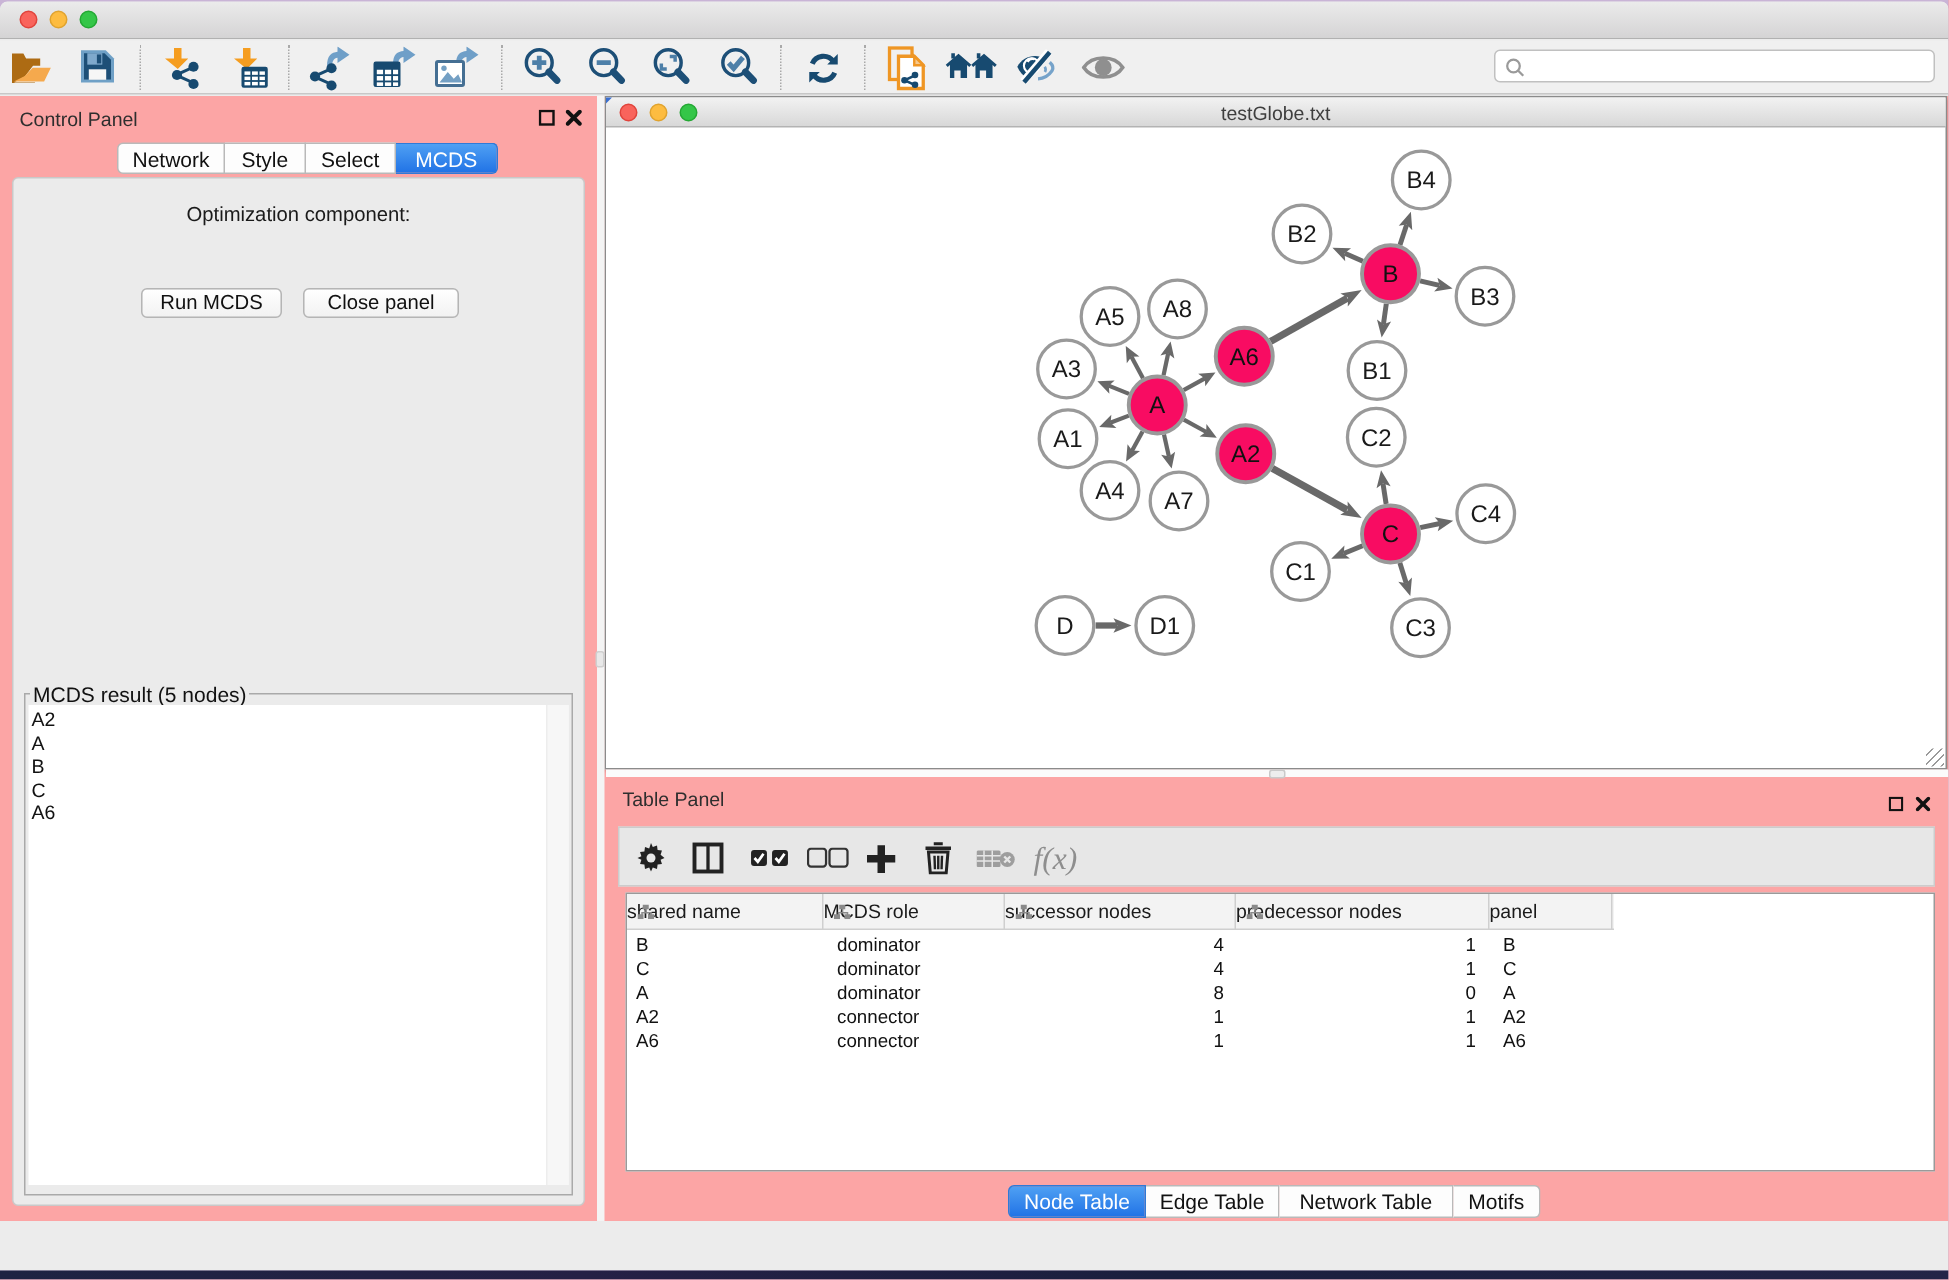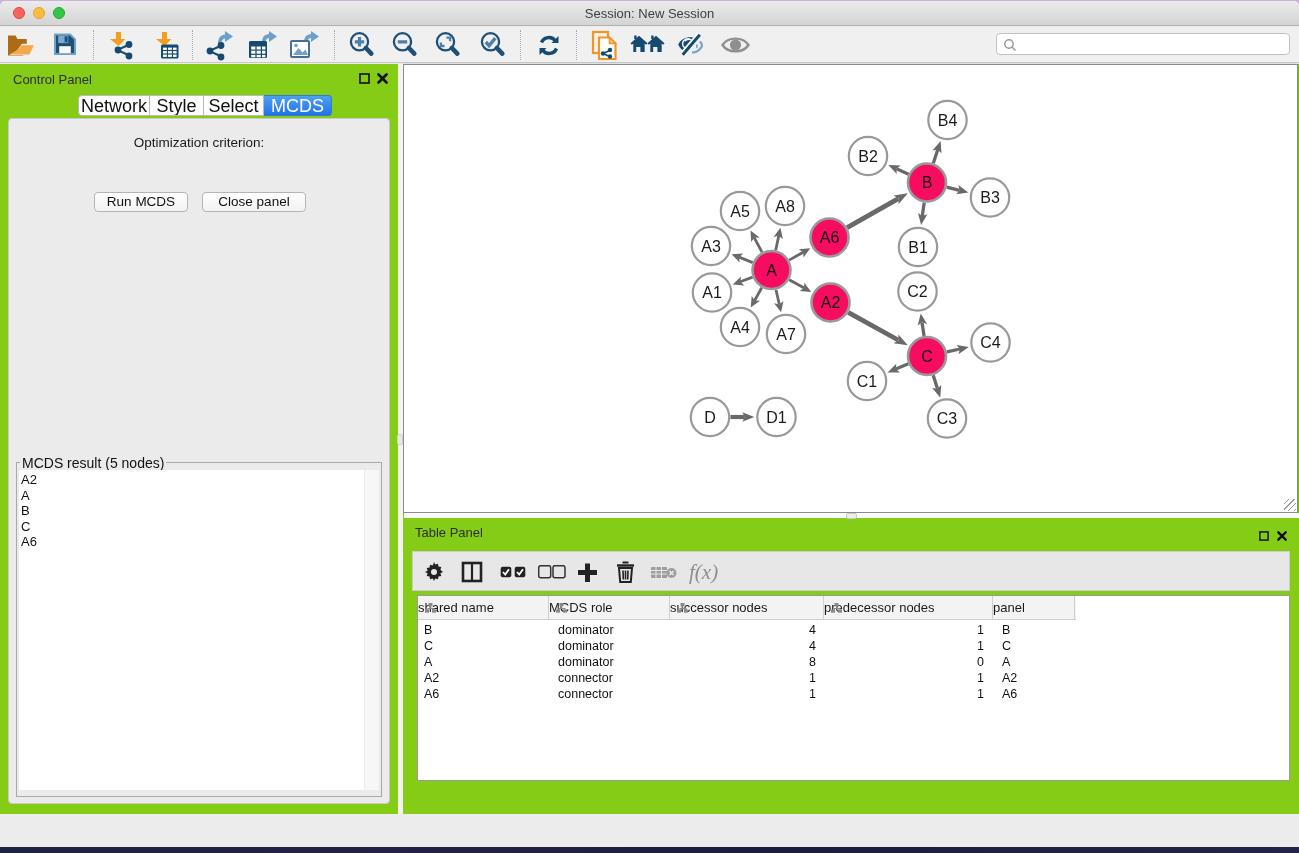"Session: New Session" div.t { html: <div>Session: New Session</div> -> none }
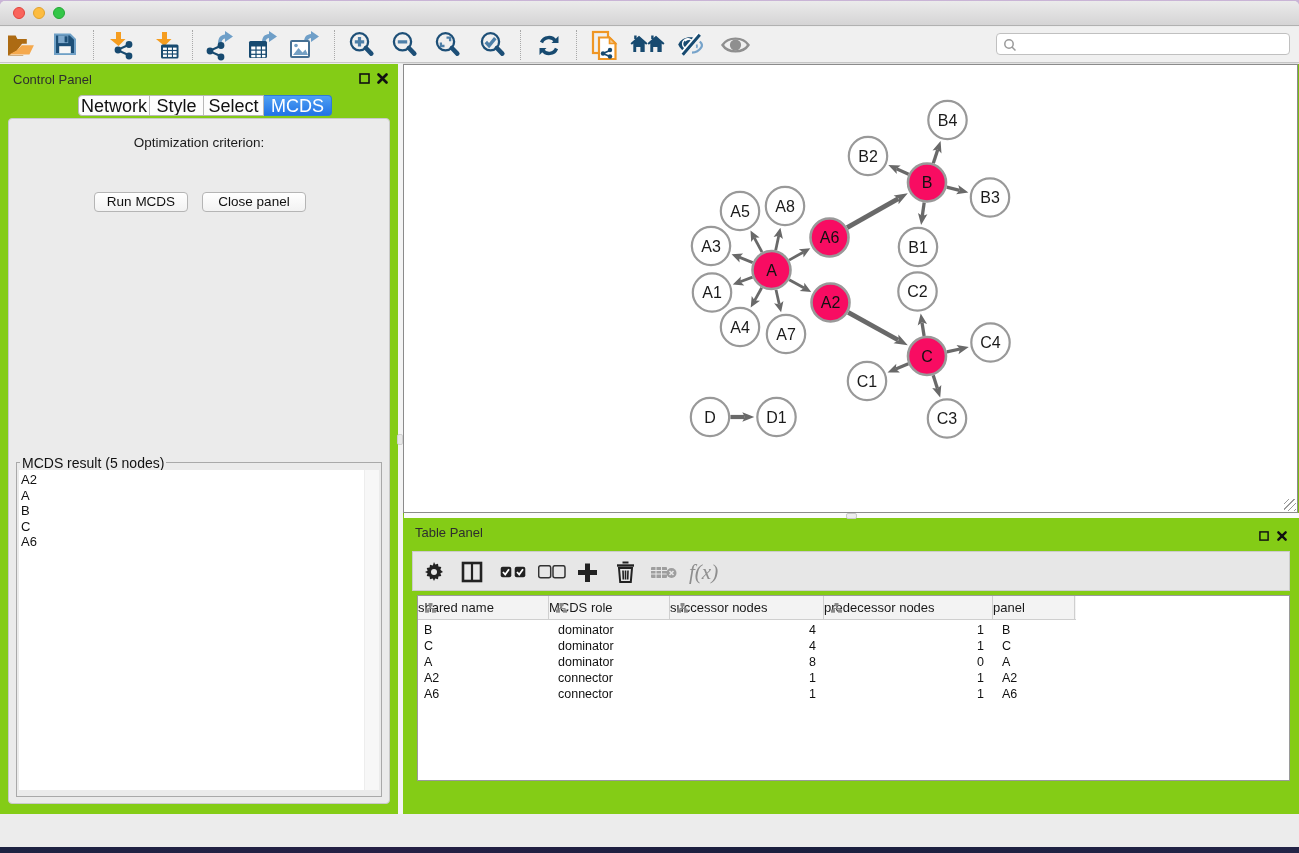"Control Panel" #main { background: #84cc16 -> #fca5a5 }
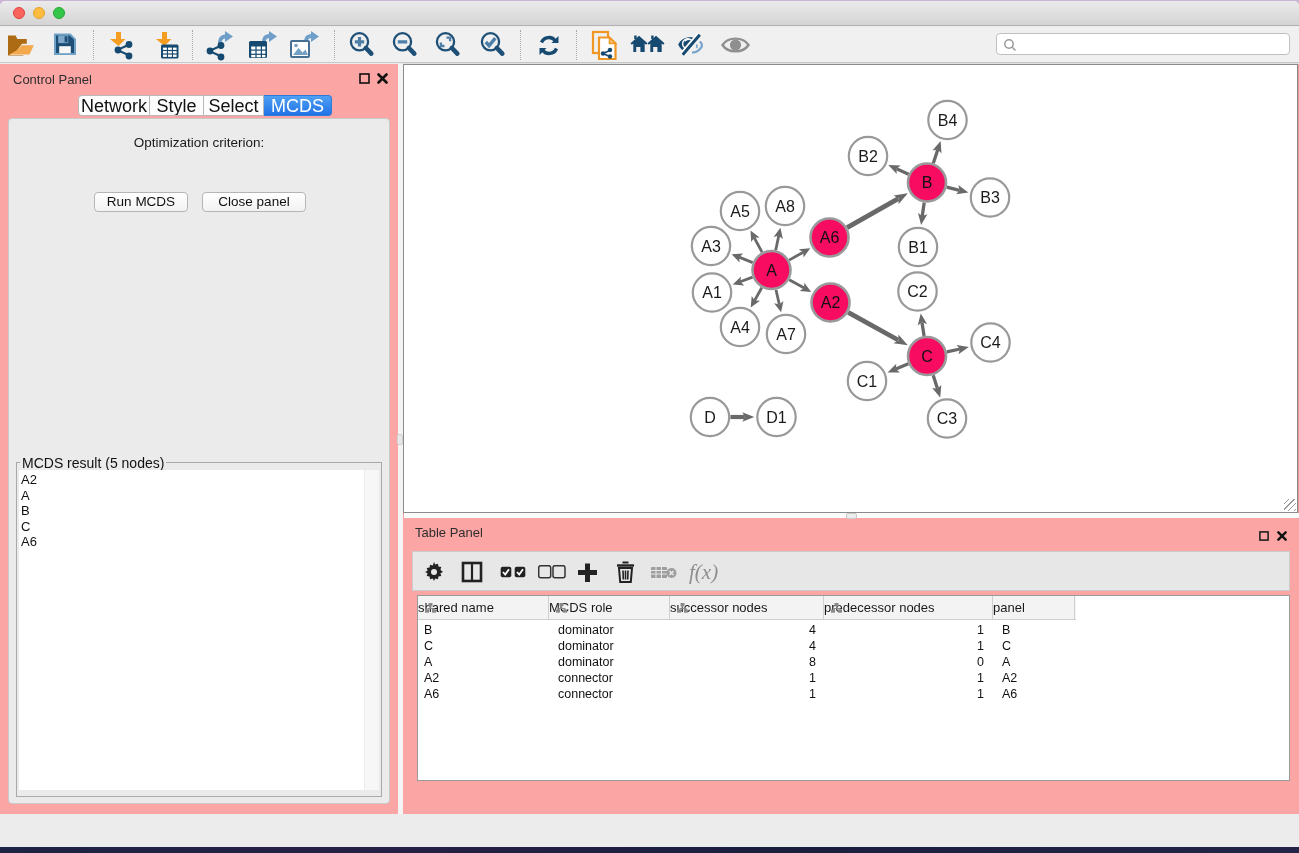"testGlobe.txt" div.tb { html: none -> <div> <div></div> <div></div> <div></div> <div></div> <div>testGlobe.txt</div> </div> }
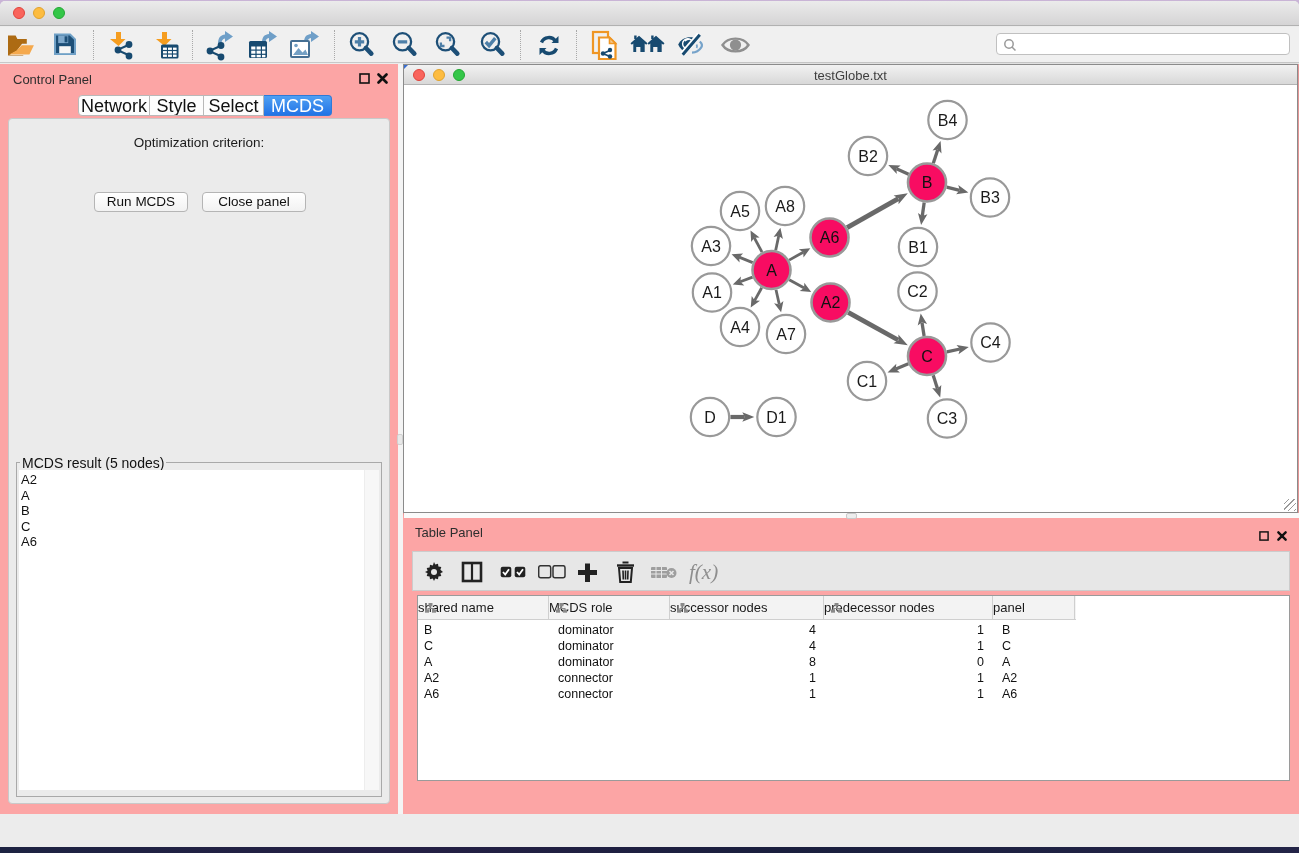"Network" .tab { font-size: 18px -> 14px }
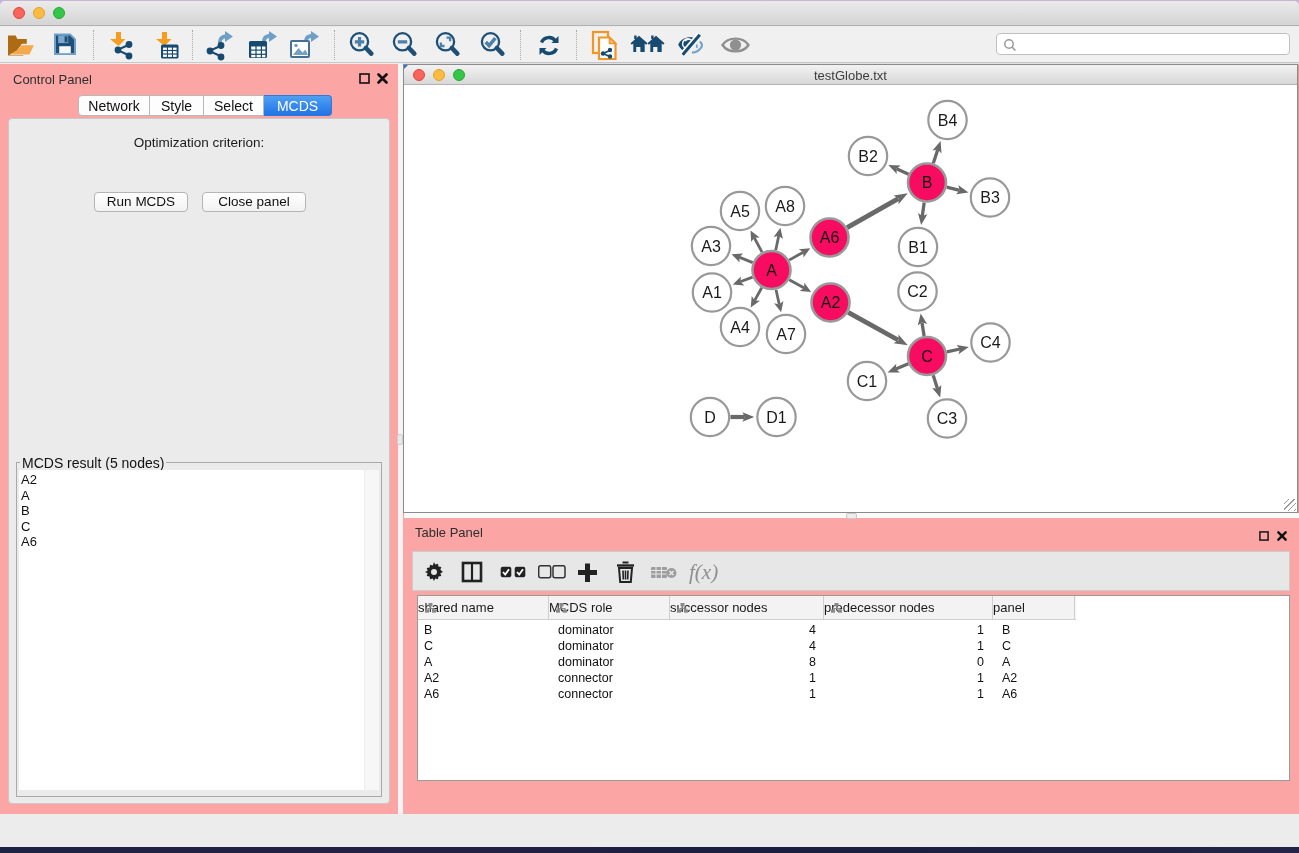"Optimization criterion:" div { text: criterion -> component }
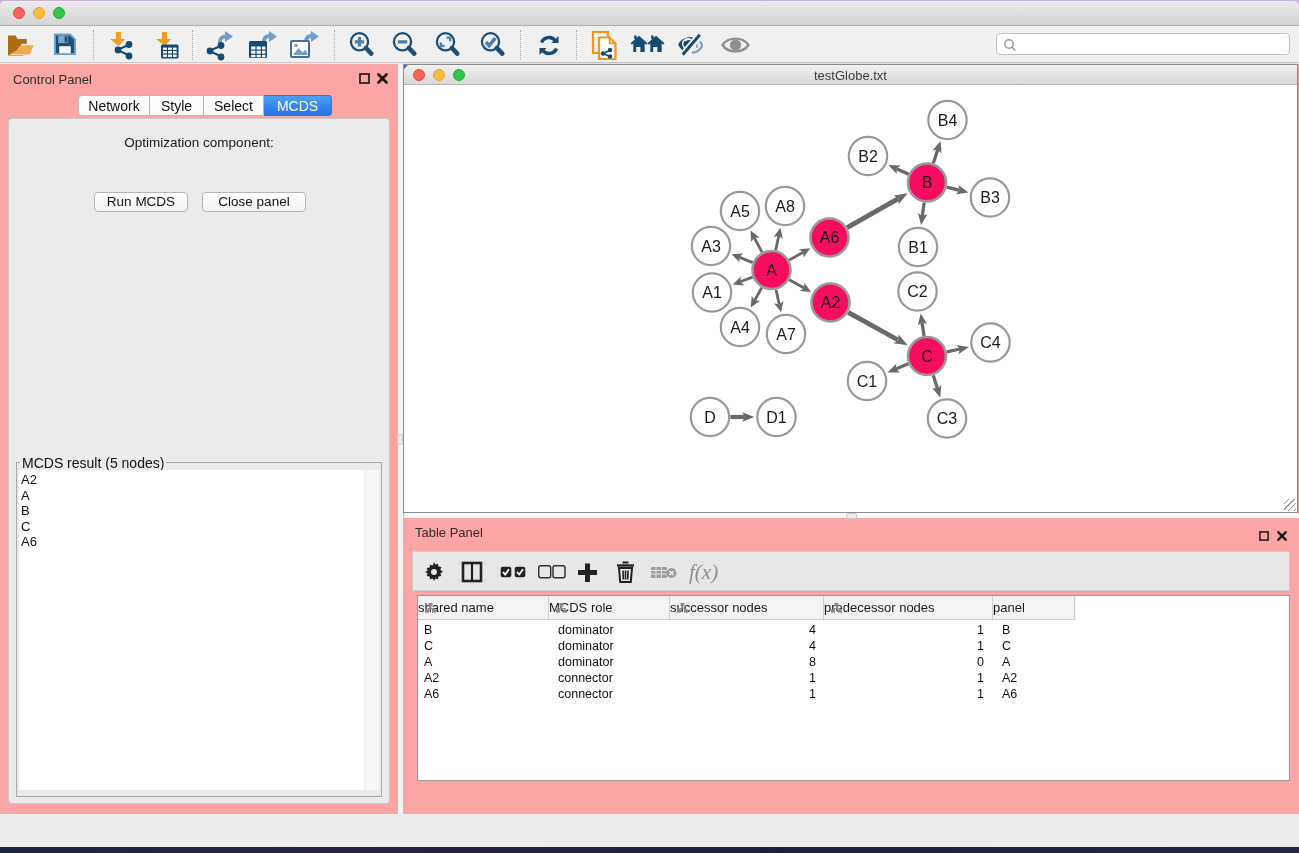"Node Table" div.tabs { html: none -> <div> <div>Node Table</div> <div>Edge Table</div> <div>Network Table</div> <div>Motifs</div> </div> }
